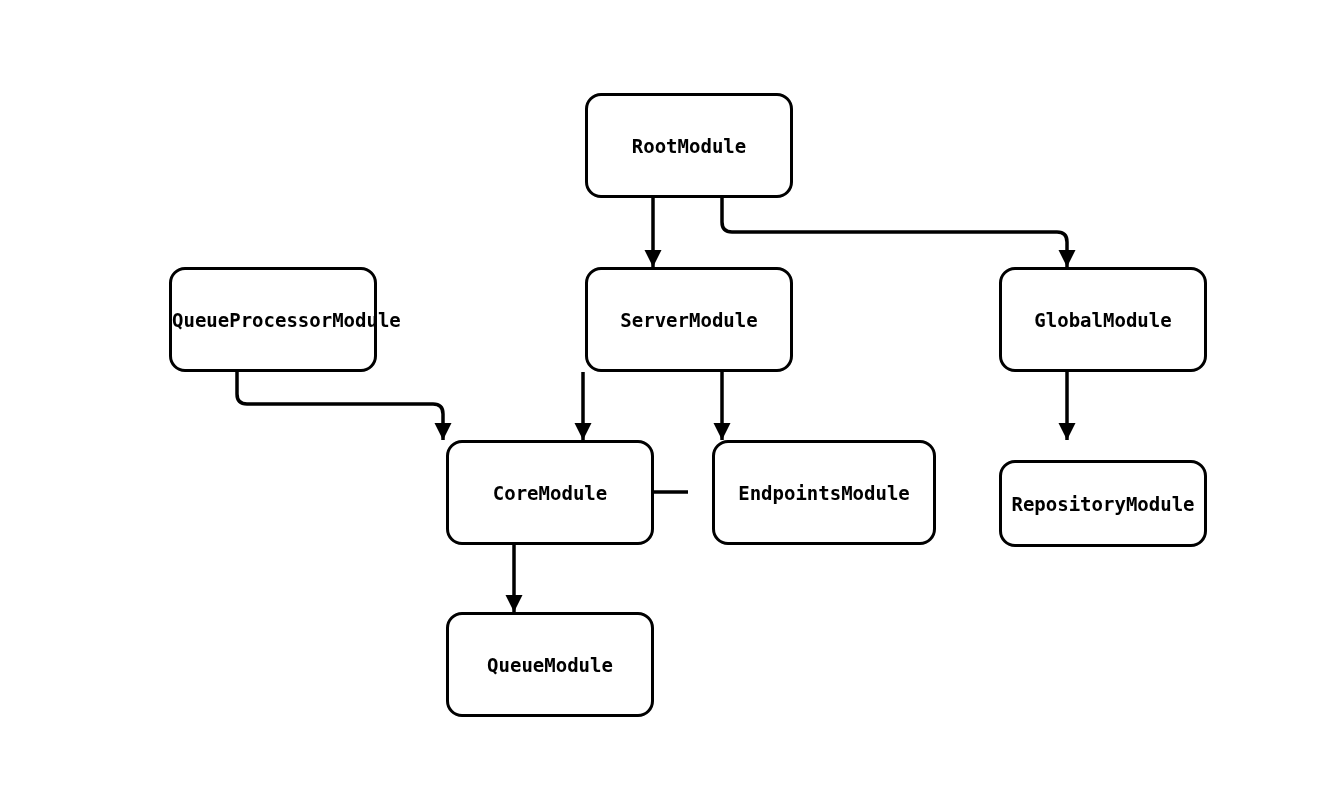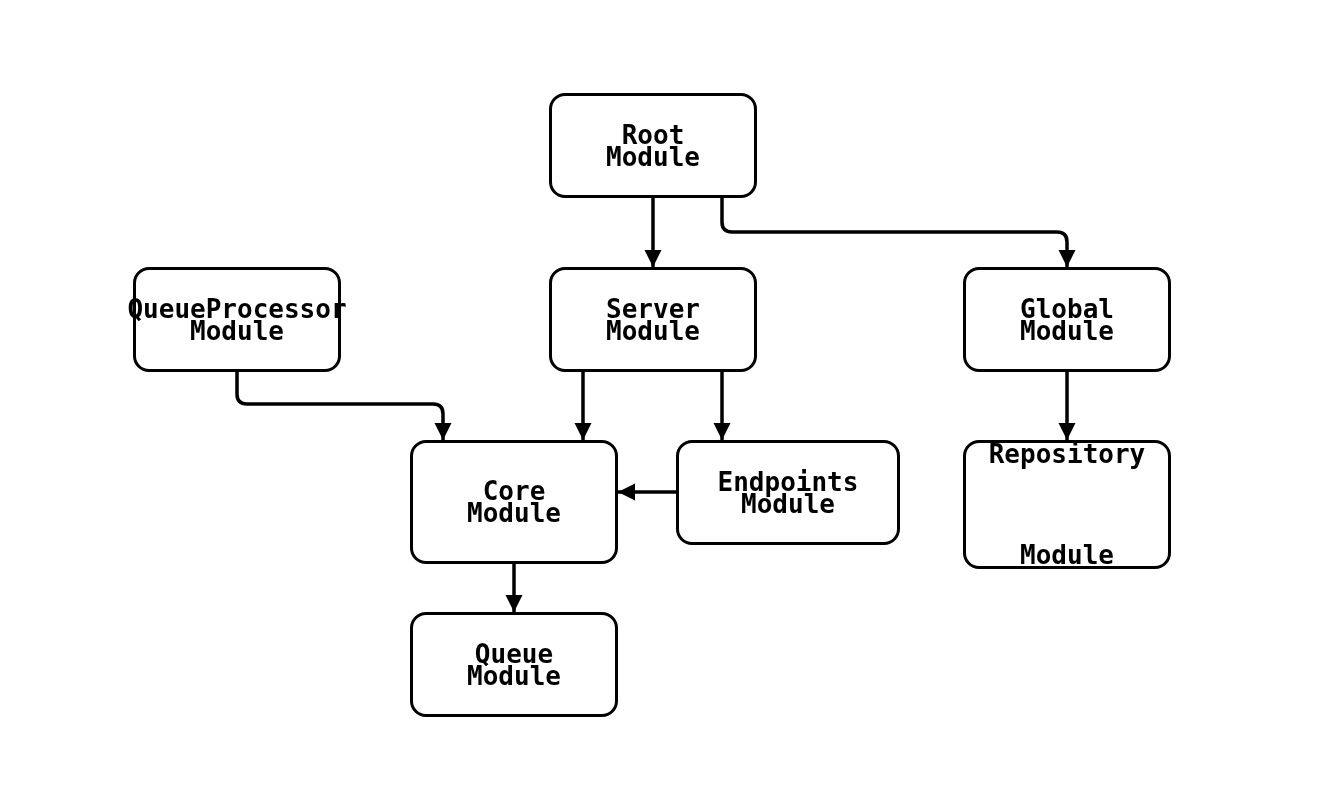"Root" .node { flex-direction: column -> row; font-size: 26px -> 19px; margin-left: none -> 36px }
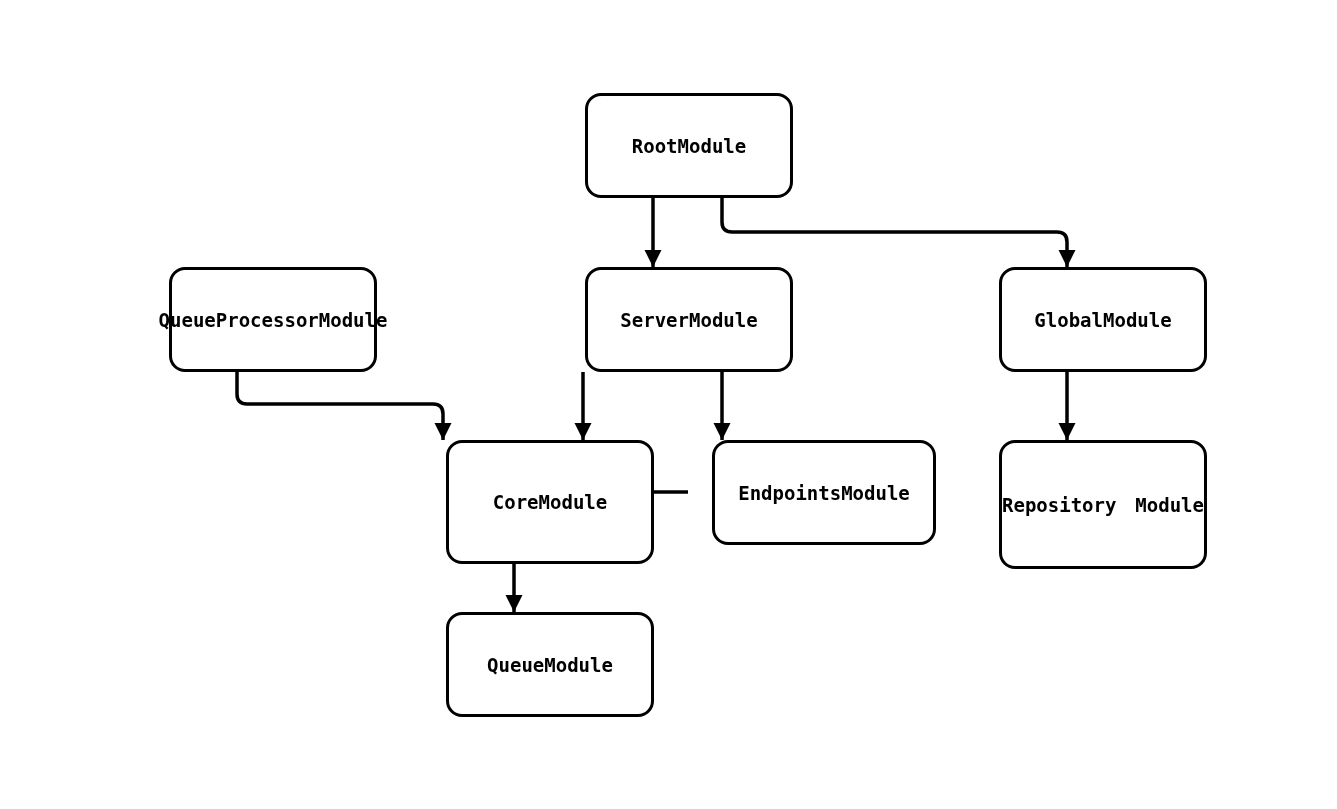"QueueProcessor" div.node { justify-content: none -> space-between }
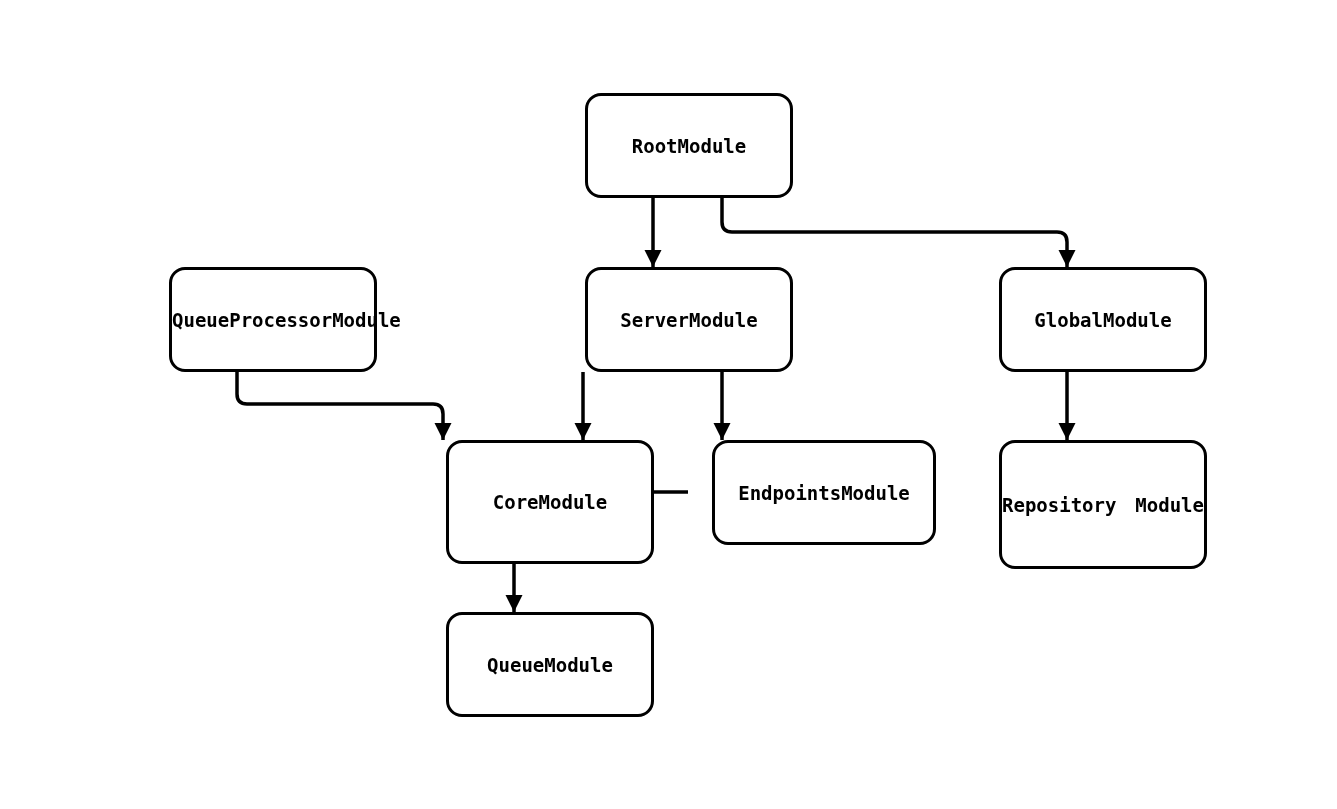"Core" div.node { height: 124px -> 105px }
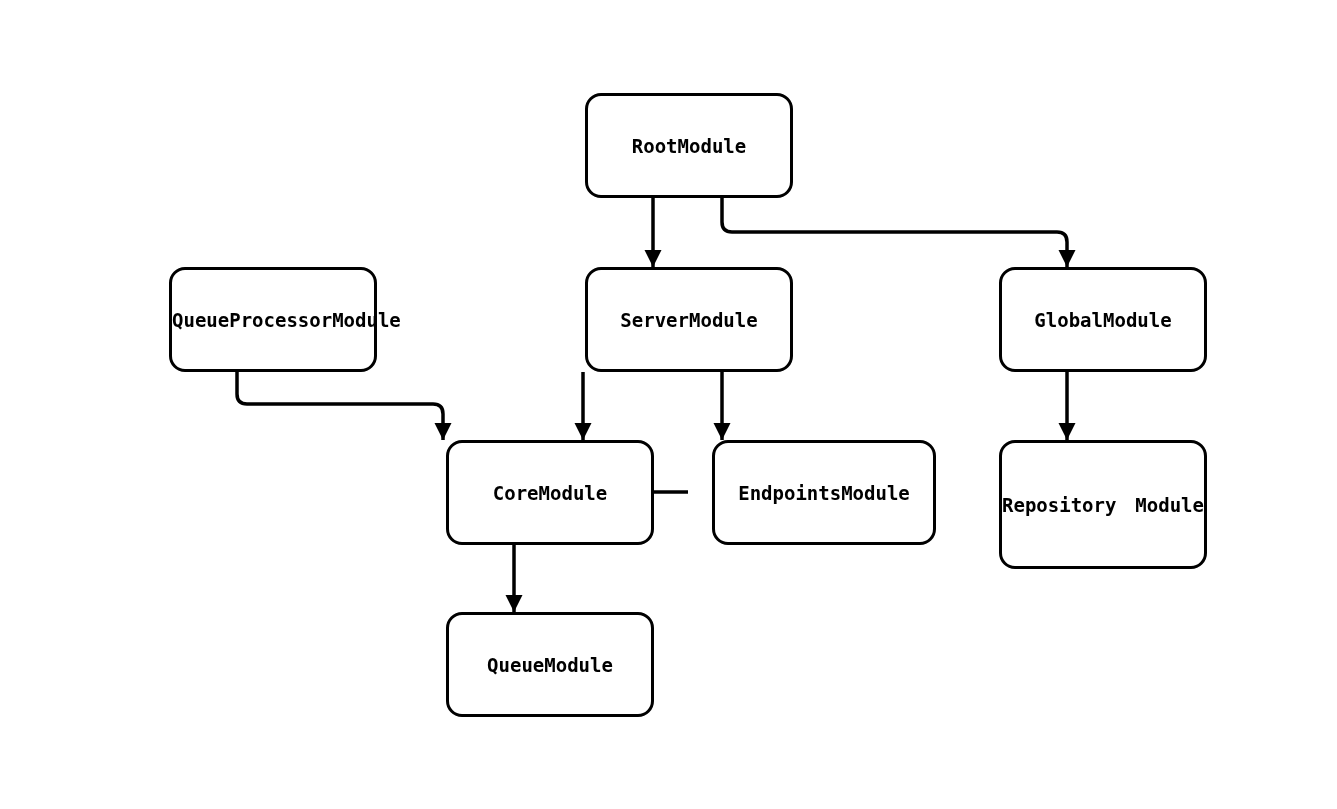"Repository" div.node { height: 129px -> 87px; justify-content: space-between -> none; top: 440px -> 460px }
